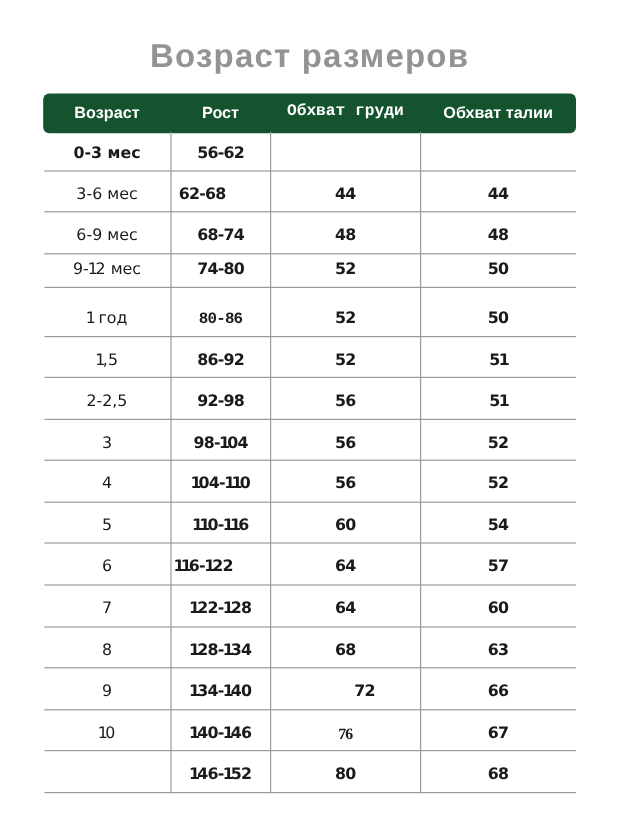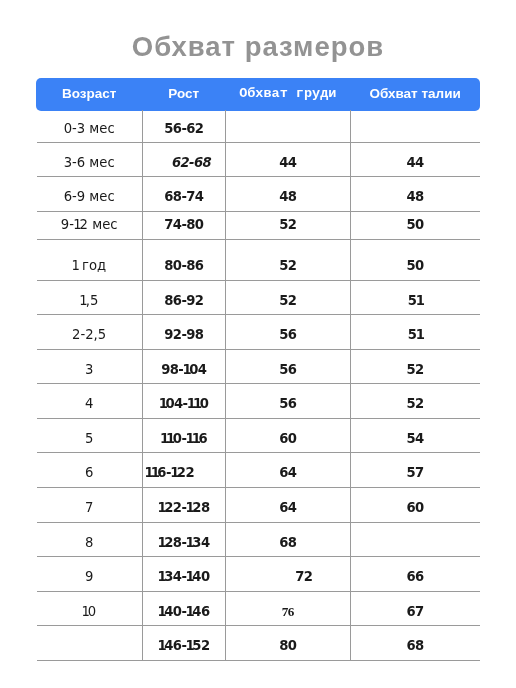"Обхват размеров" div.title { text: Обхват -> Возраст }
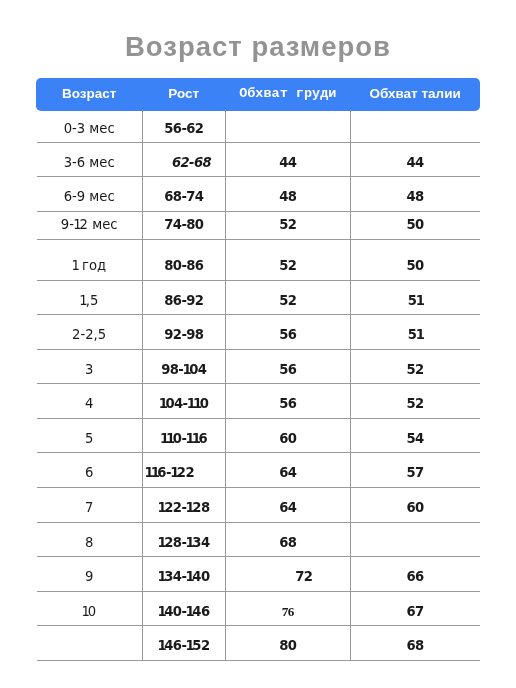"Возраст" .thead { background: #3b82f6 -> #14532d }
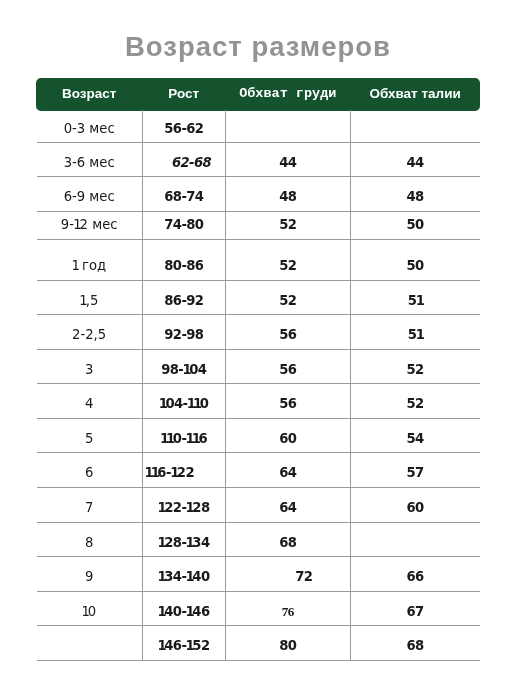"0-3 мес" div.cell { font-weight: none -> bold }
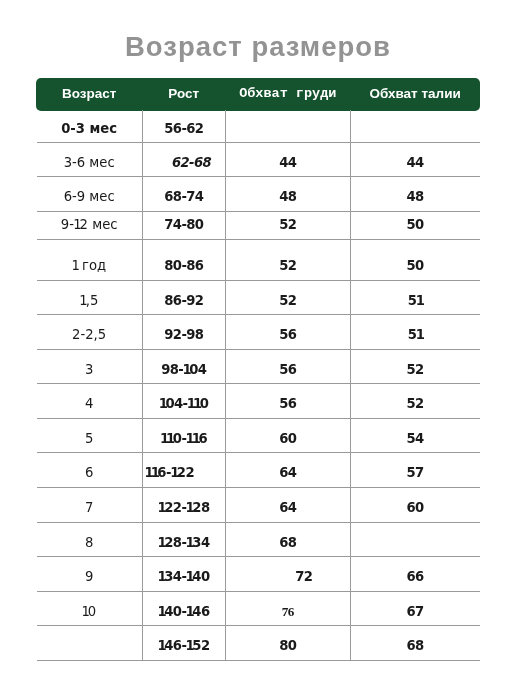"62-68" div.cell { font-style: italic -> none; left: 114px -> 91px }
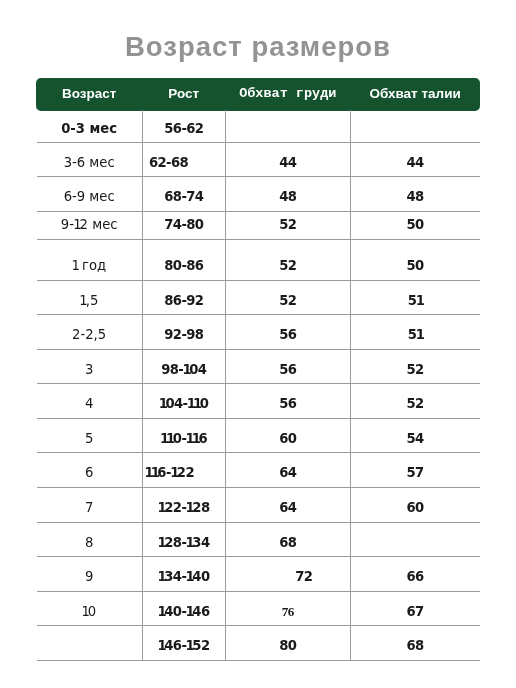"80-86" div.cell { font-family: none -> Liberation Mono, monospace }
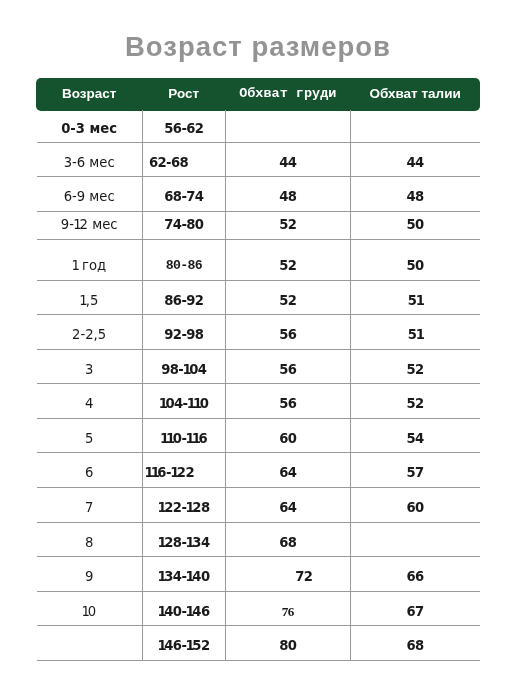"63" div.cell { html: none -> <div>63</div> }
